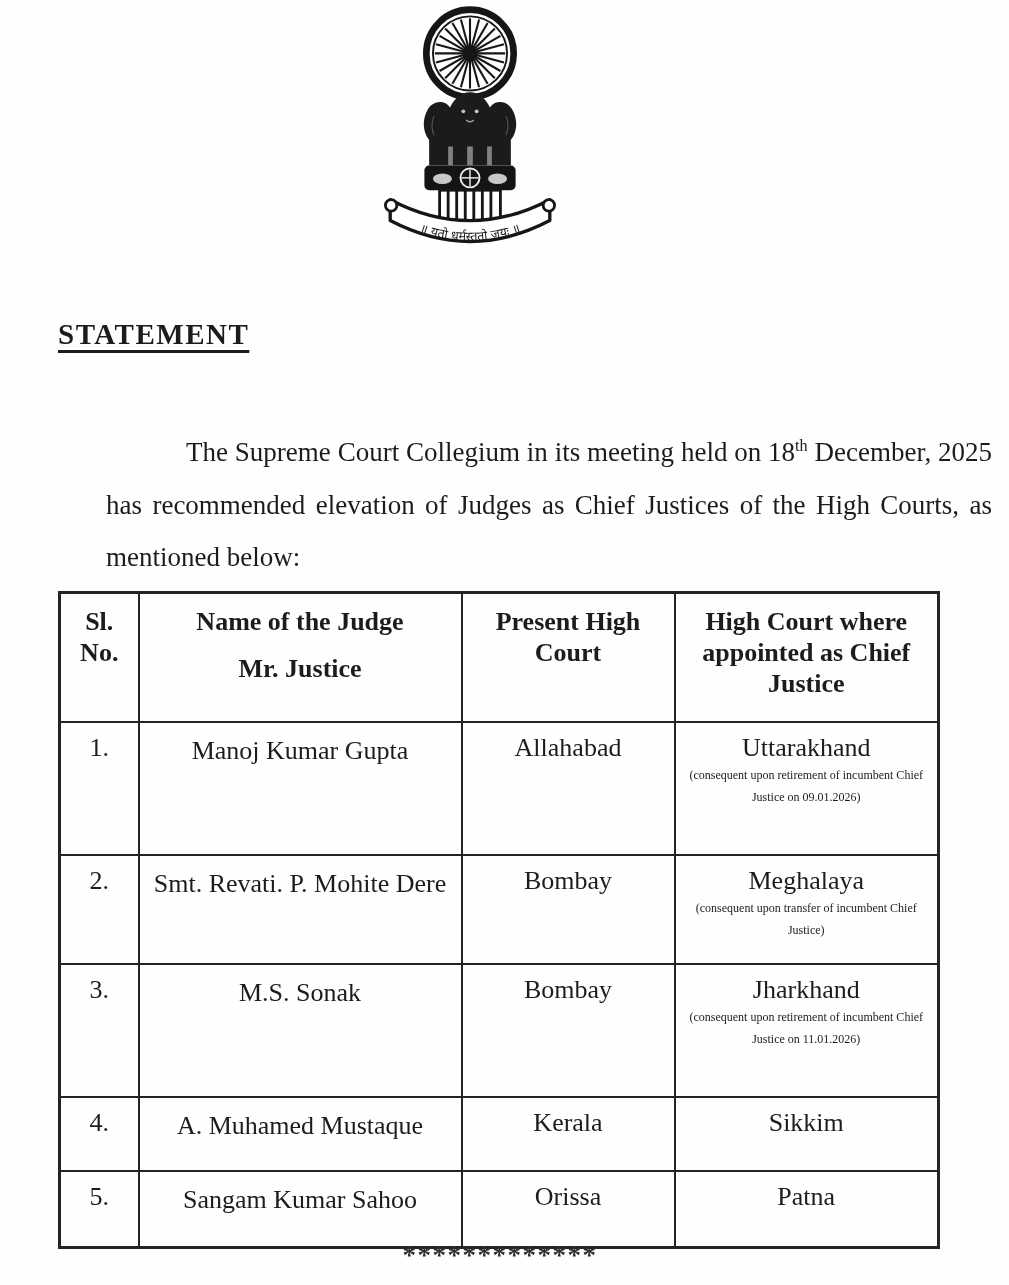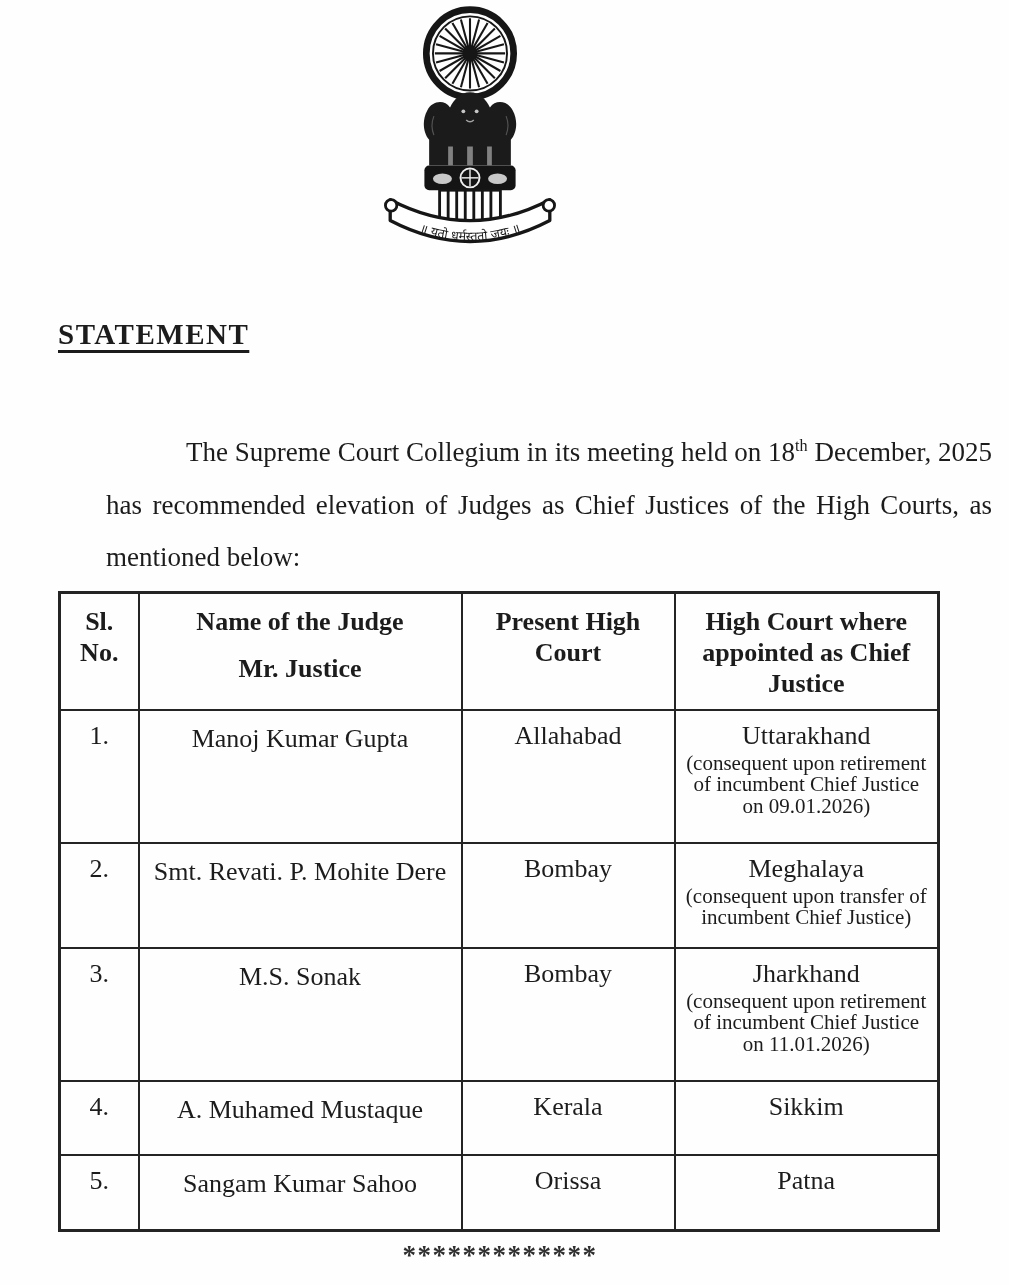"Sl." table.judges th, table.judges td { padding: 10px 8px 6px 8px -> 10px 8px 22px 8px }
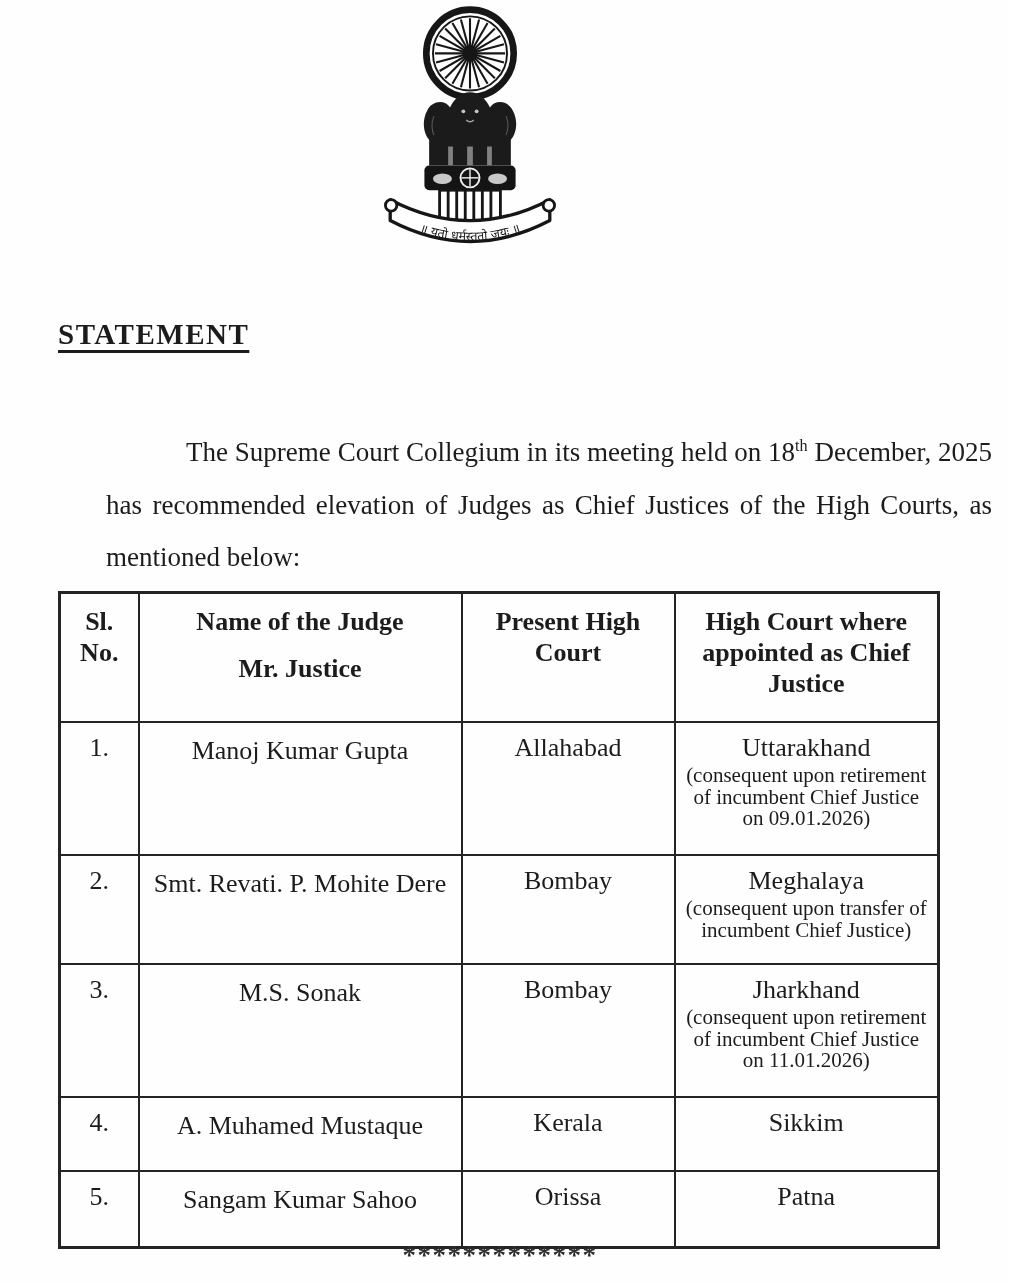"(consequent upon retirement of incumbent" .note { font-size: 21px -> 12px }
